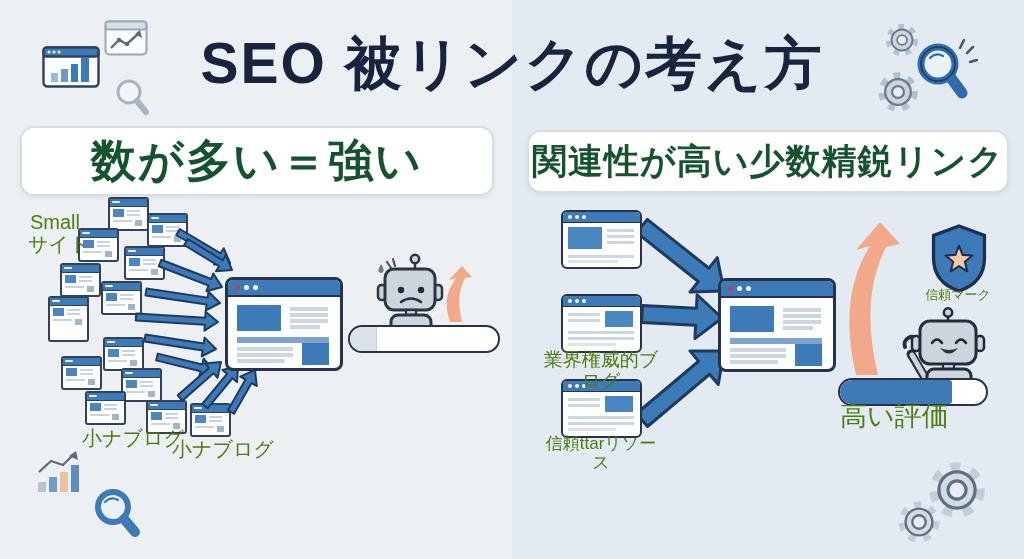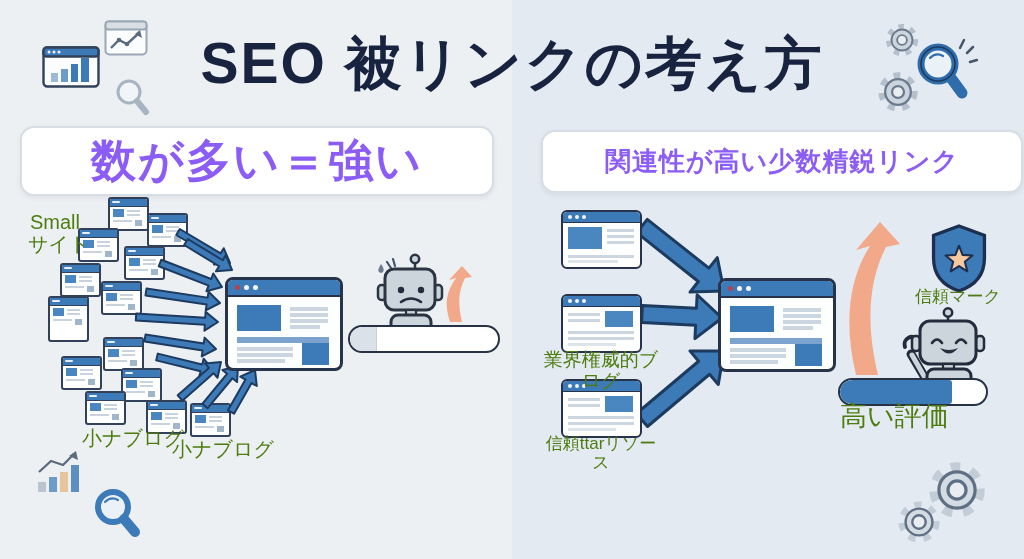"数が多い＝強い" .headline-box { color: #8b5cf6 -> #14532d }
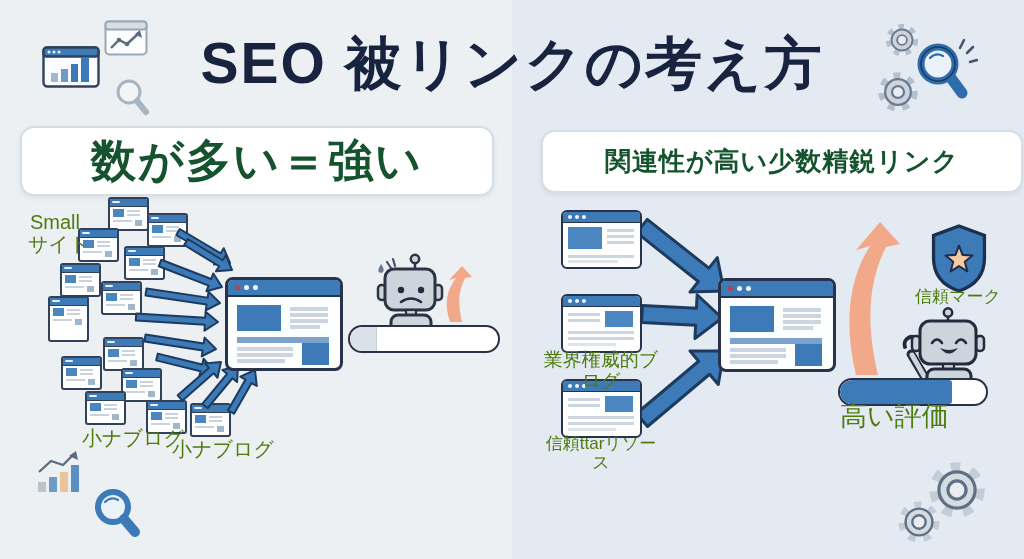"関連性が高い少数精鋭リンク" .hl-right { font-size: 26px -> 35px; margin-left: 14px -> none }
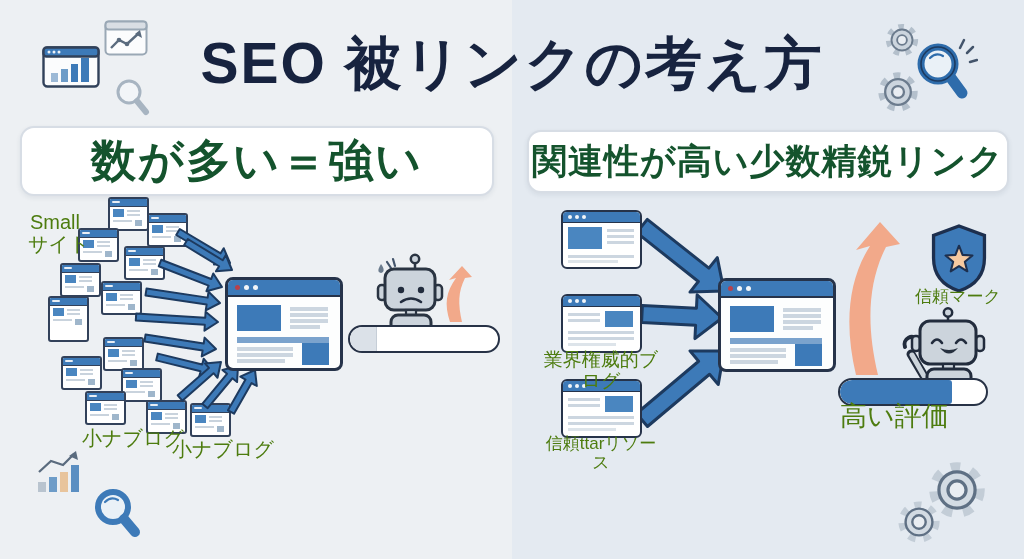"信頼マーク" div.lbl { font-size: 17px -> 13px }
